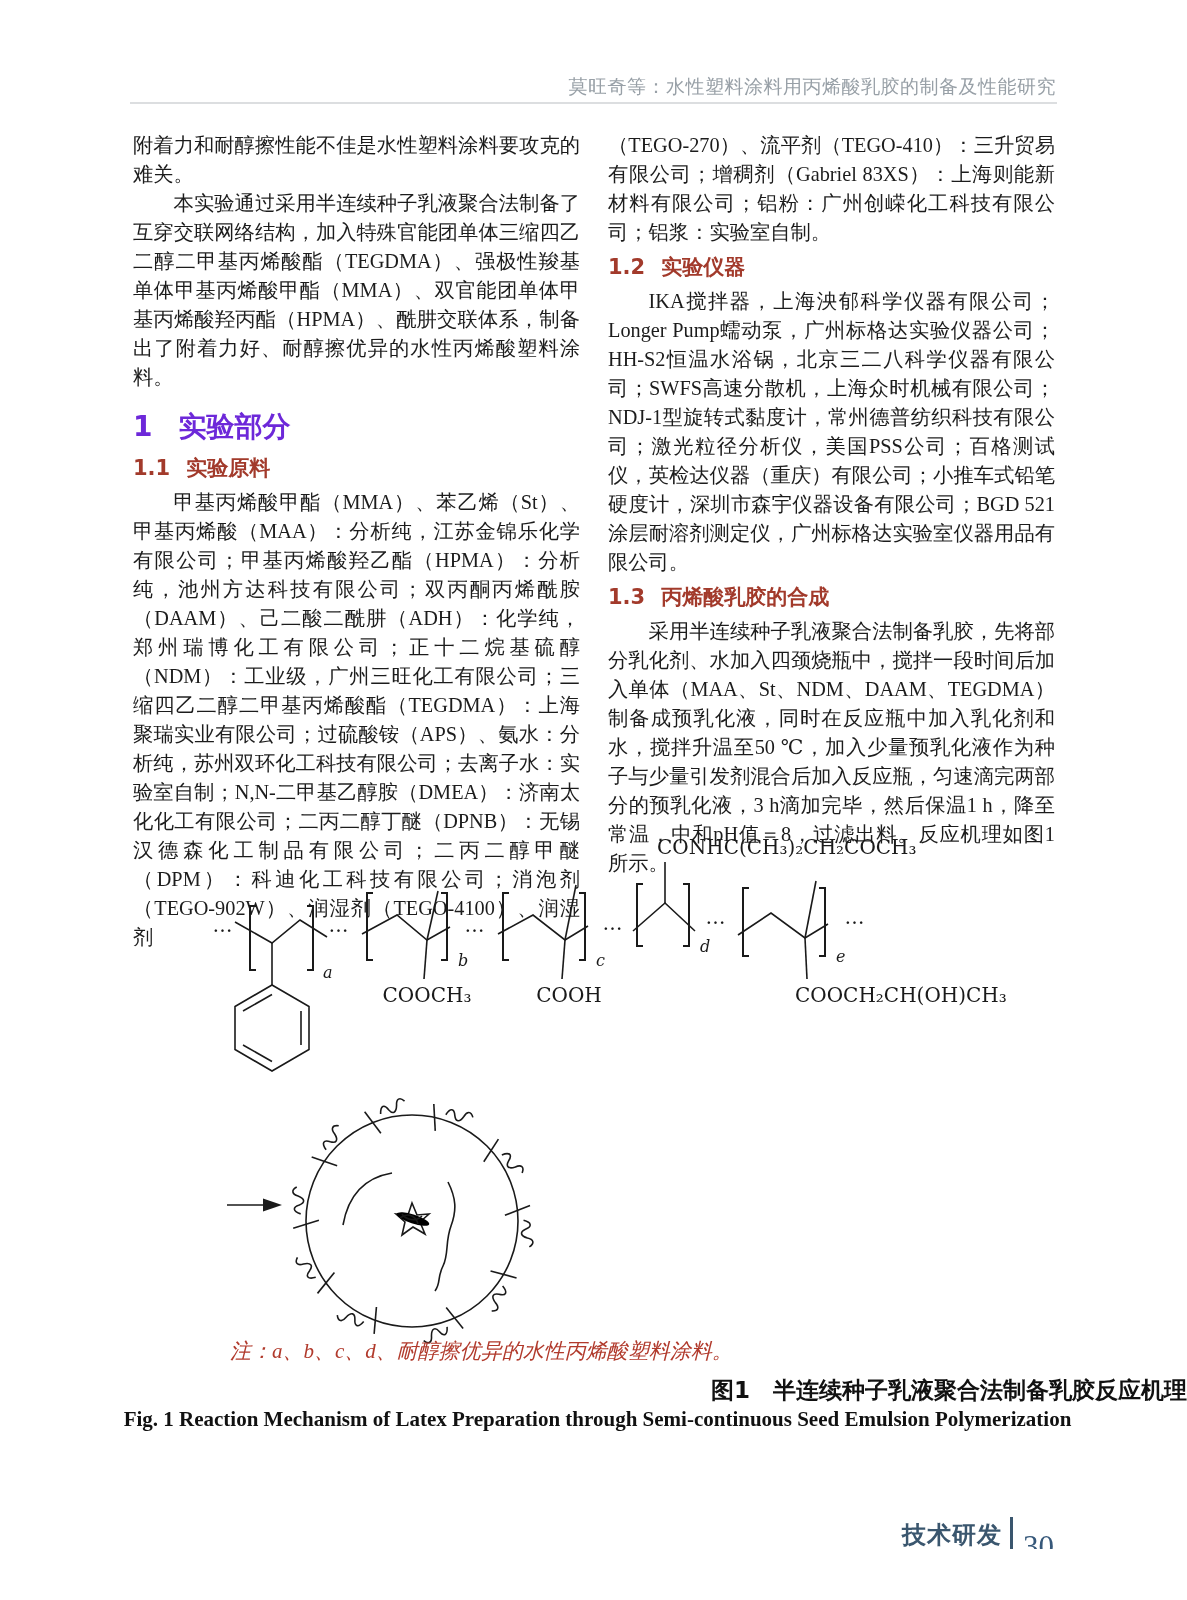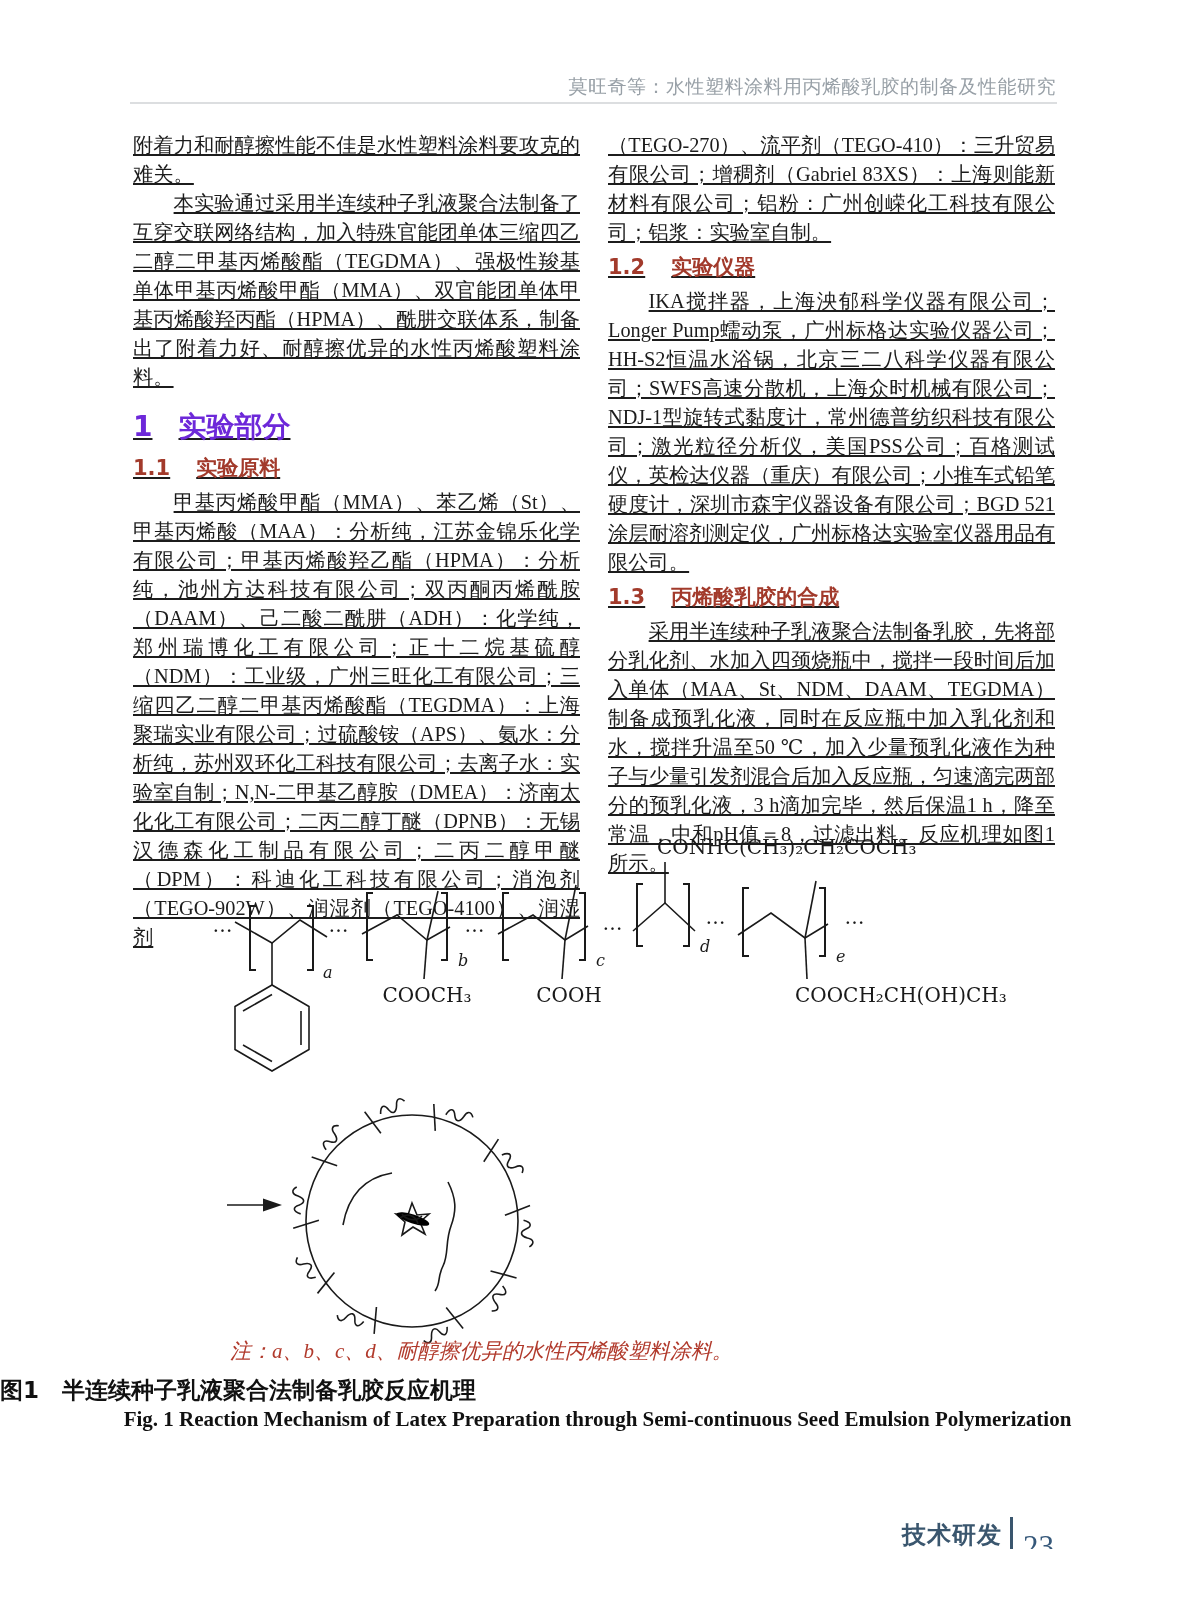"附着力和耐醇擦性能不佳是水性塑料涂料要攻克的难关。" .col { text-decoration: underline -> none }
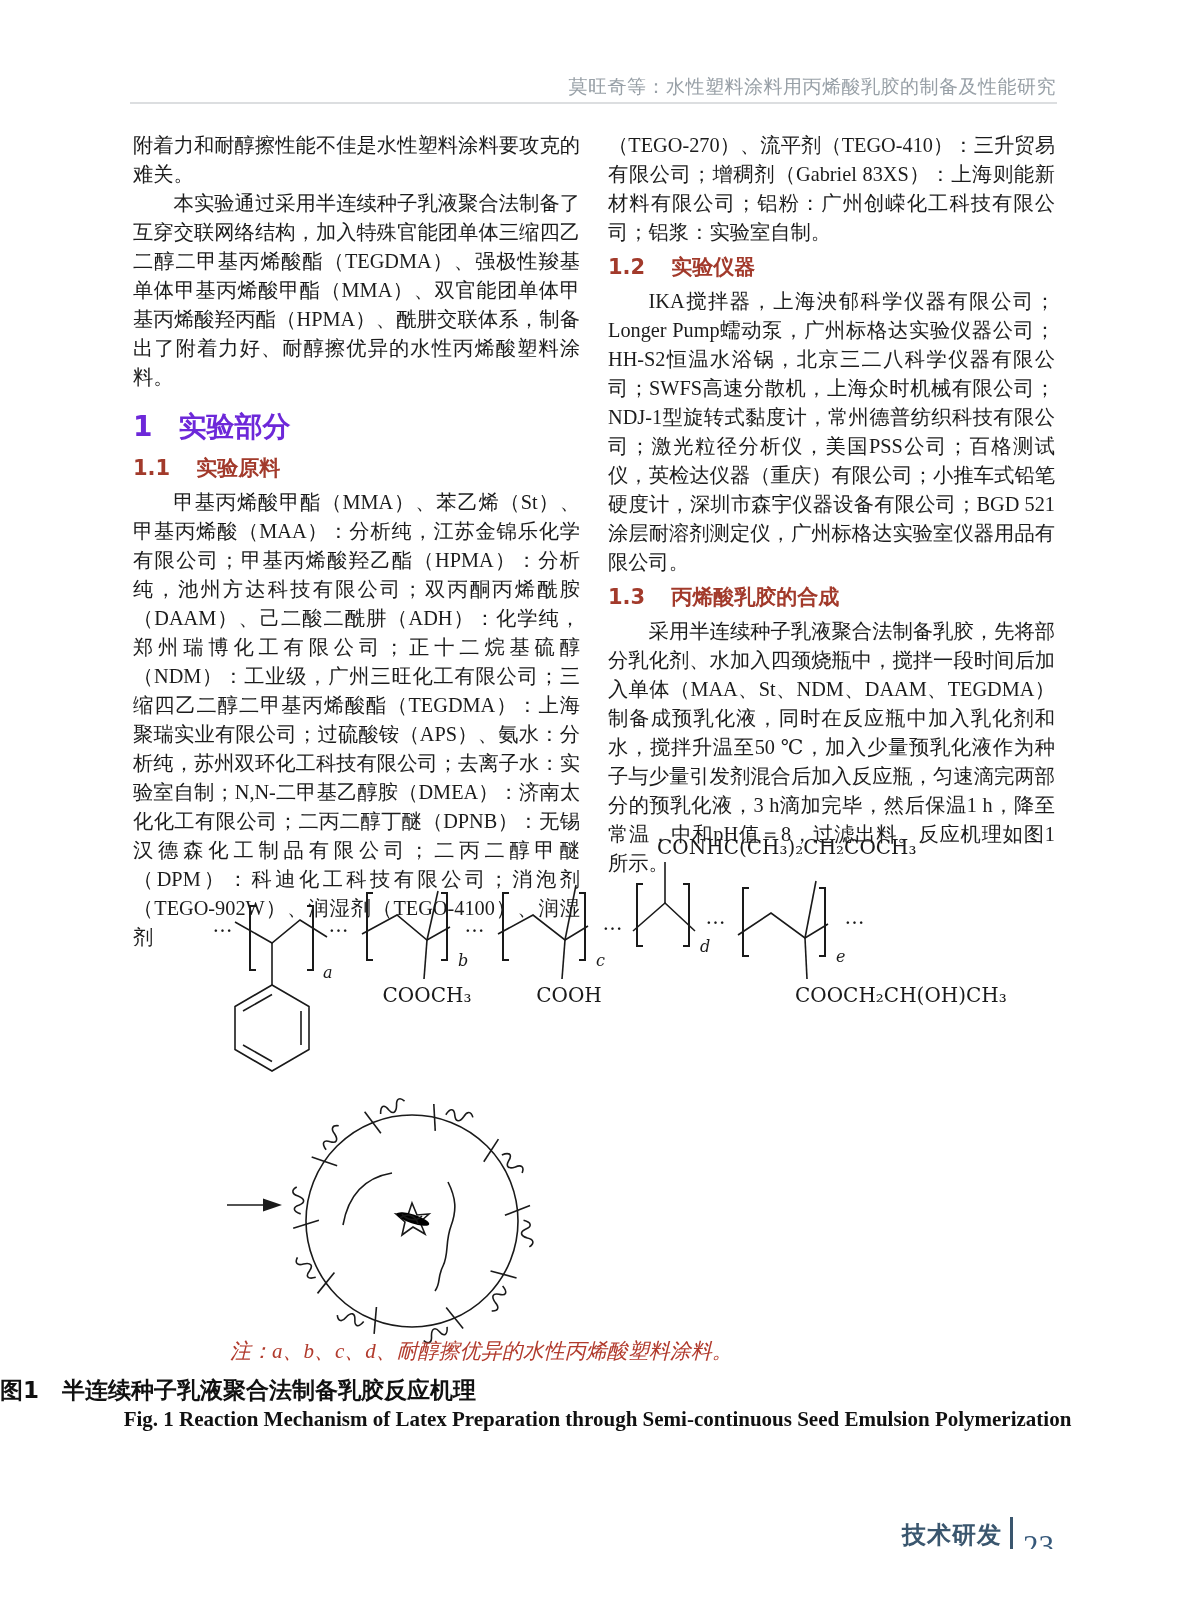"1.2" h3.subsec .num { margin-right: 26px -> 16px }
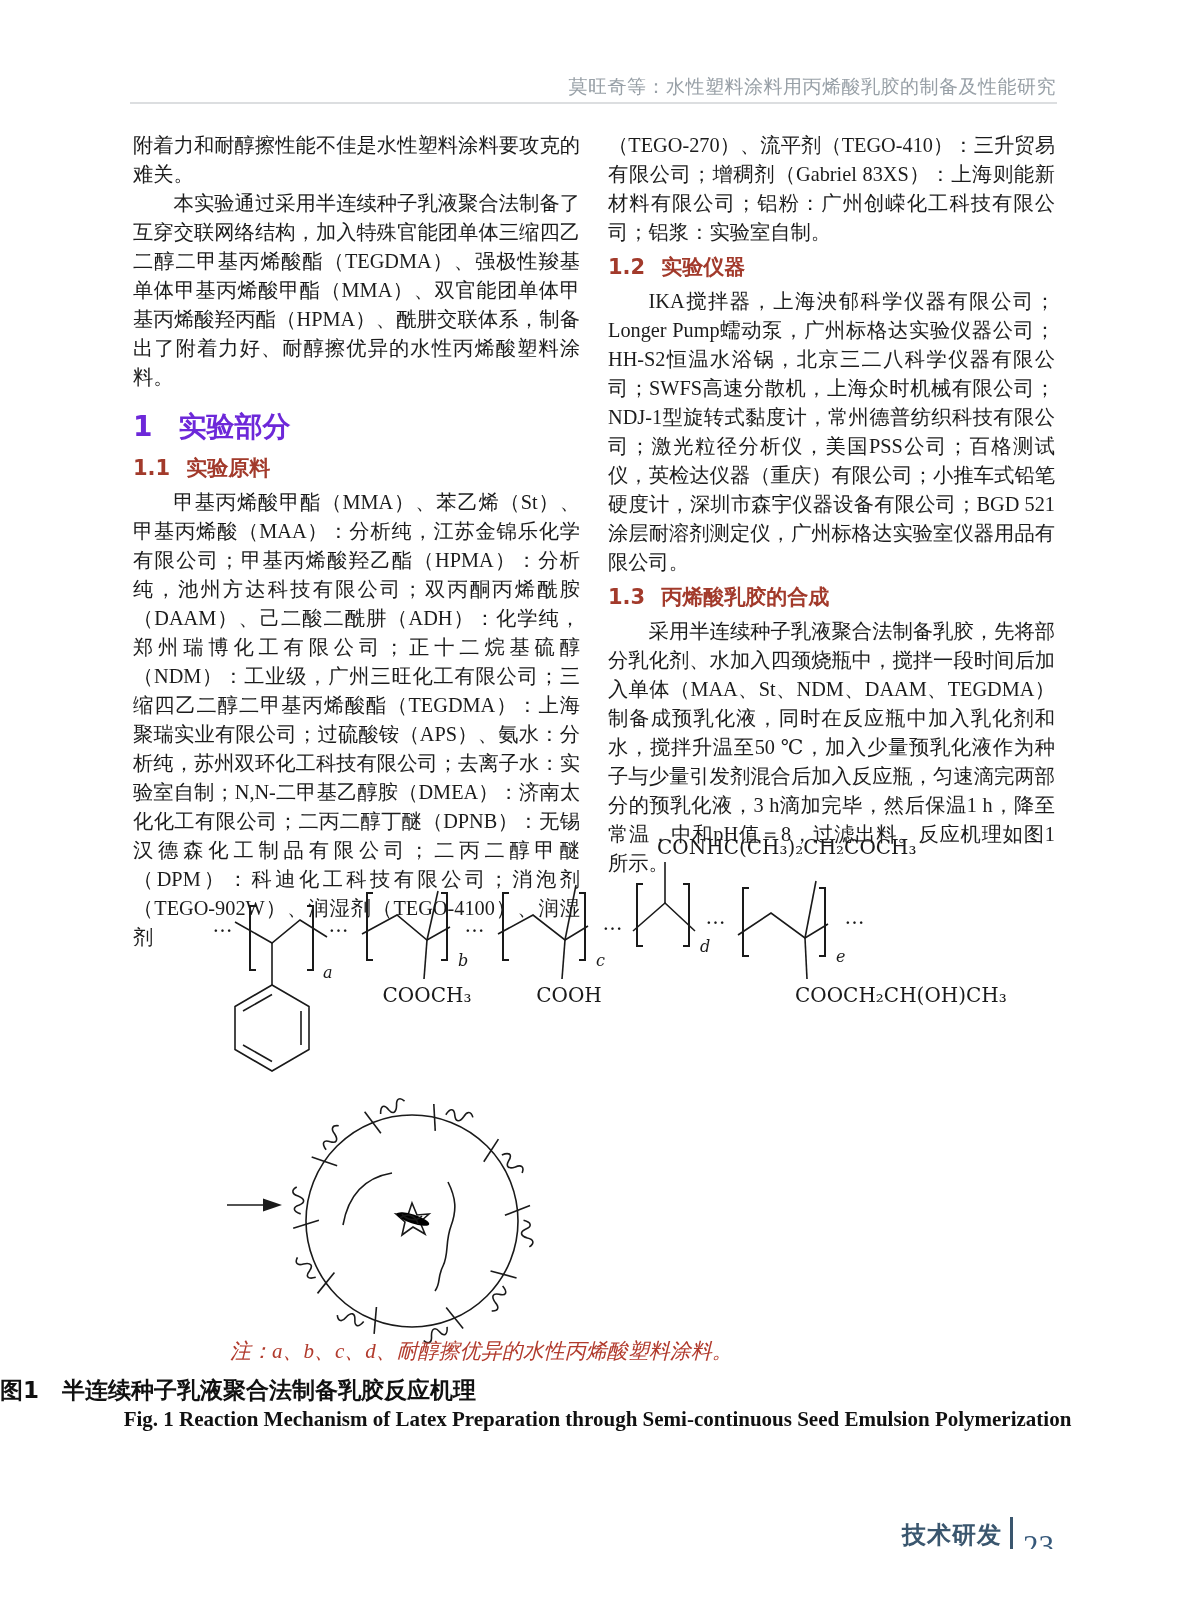"图1 半连续种子乳液聚合法制备乳胶反应机理" .caption-zh { text-align: left -> right }
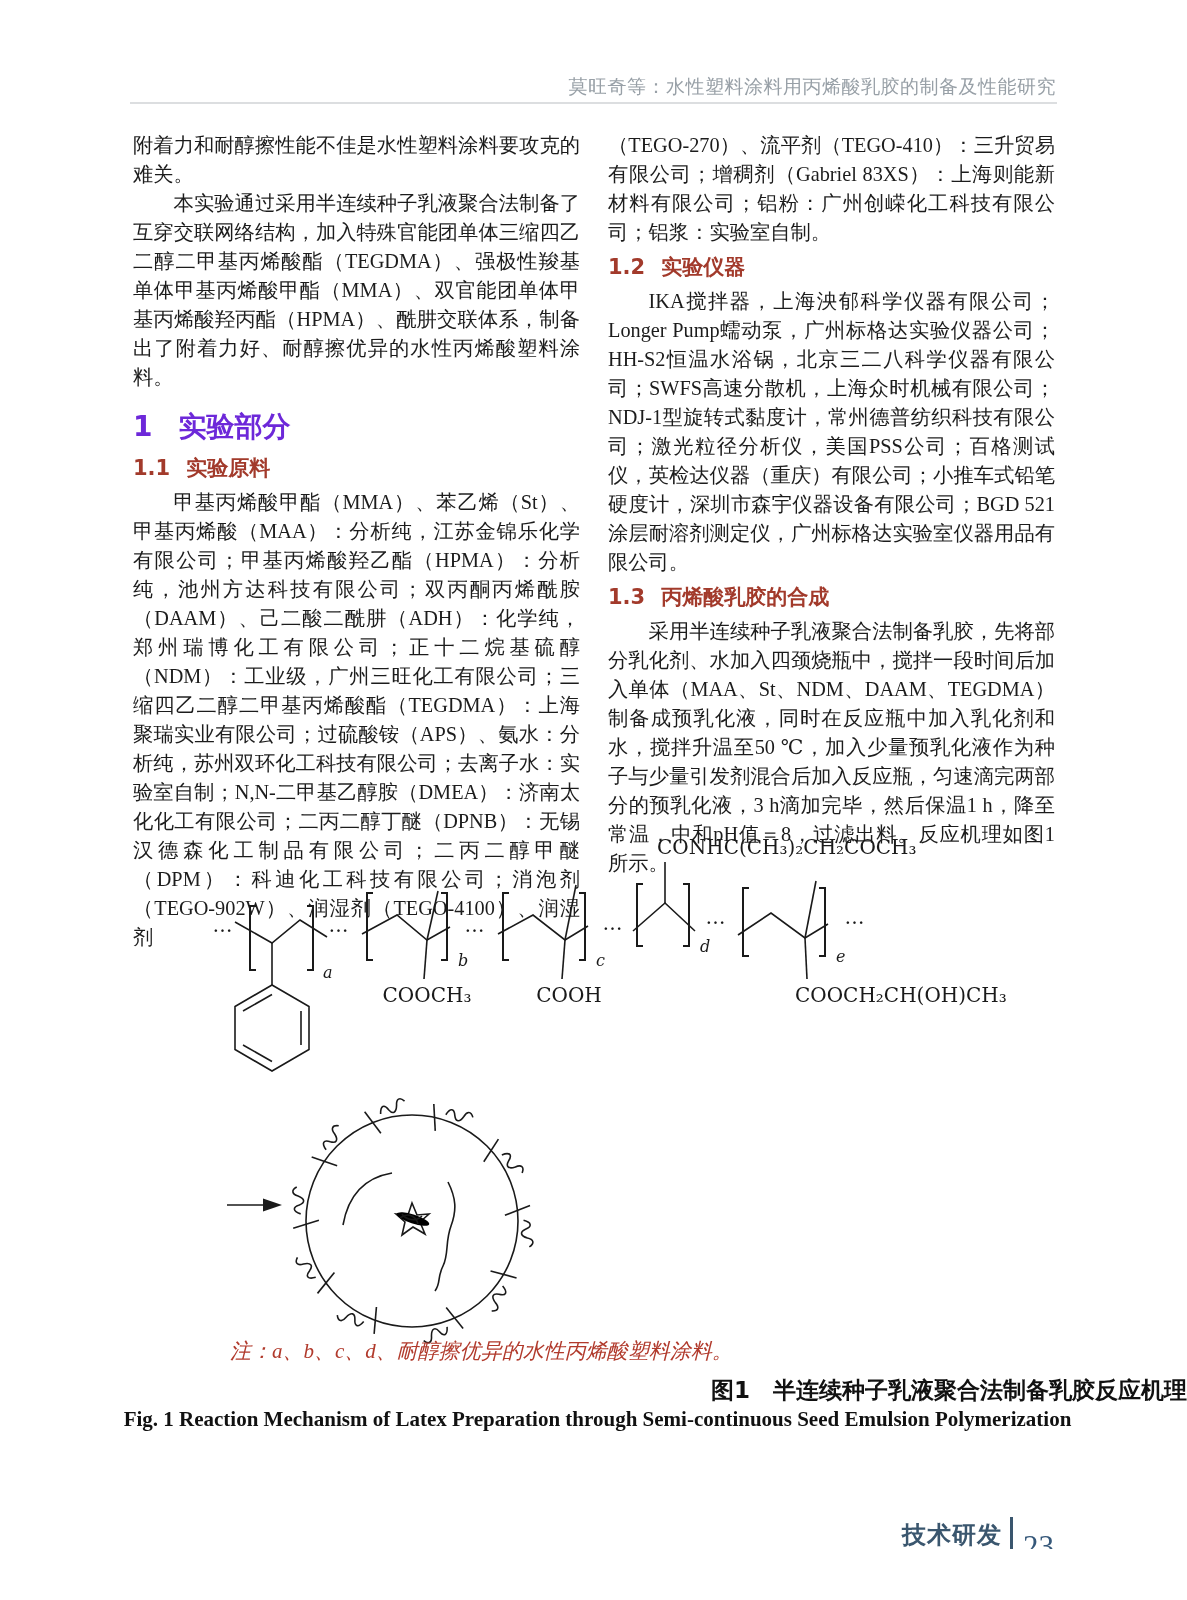"23" div.footer-page { text: 23 -> 30 }
